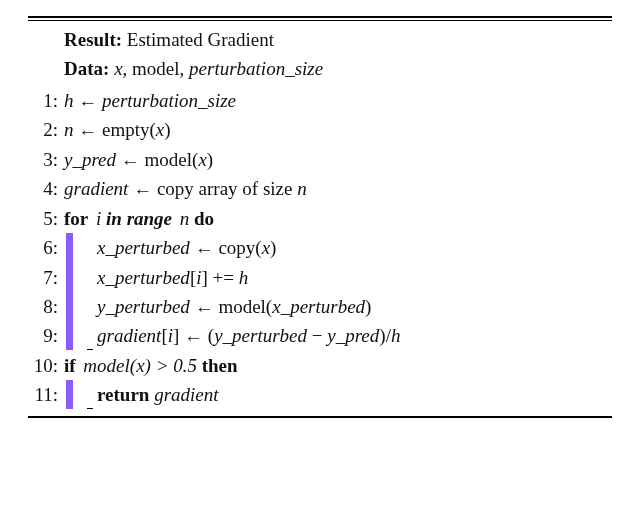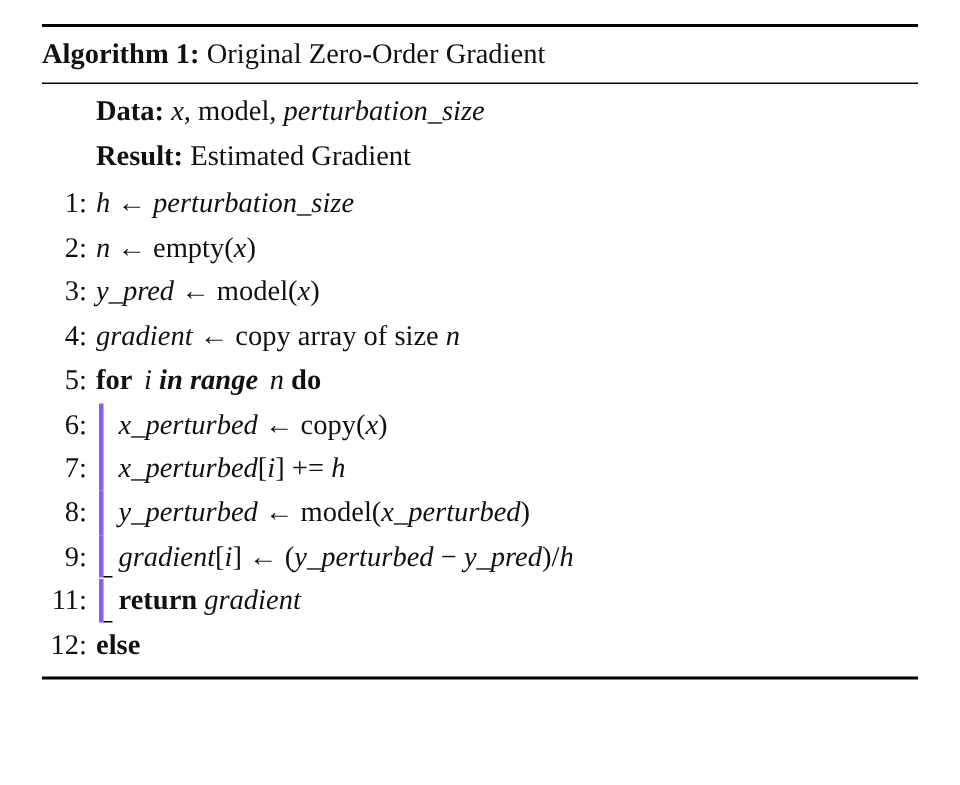"Algorithm 1: Original Zero-Order" div.title-line { html: <div> <span>Algorithm 1:</span> <span>Original Zero-Order Gradient</span> </div> -> none }
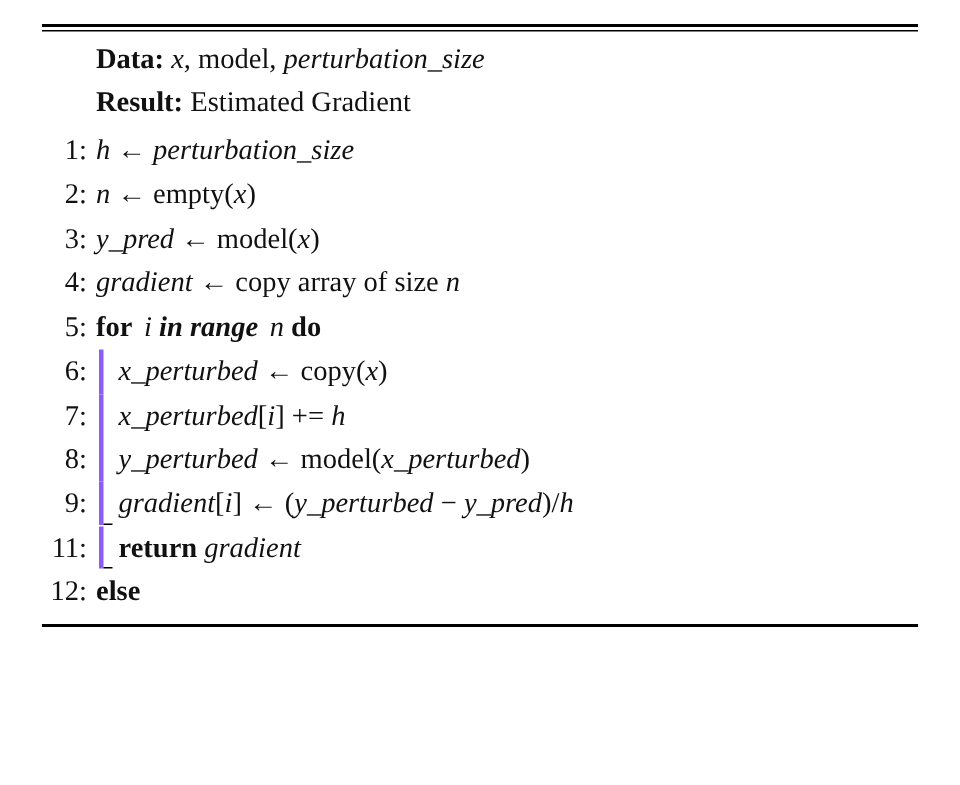"Data: x, model, perturbation_size" div { order: before "Result: Estimated Gradient" -> after "Result: Estimated Gradient" }
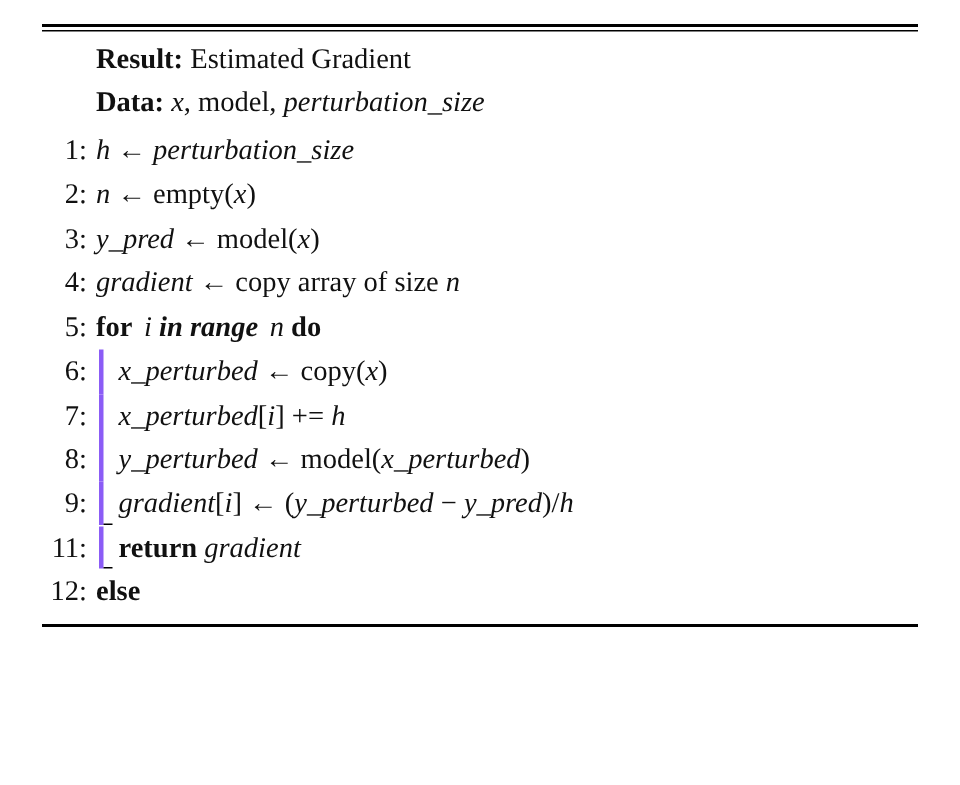"x_perturbed ← copy(x)" .bar { border-left: 3px solid #8b5cf6 -> 7px solid #8b5cf6; padding-left: 10px -> 24px }
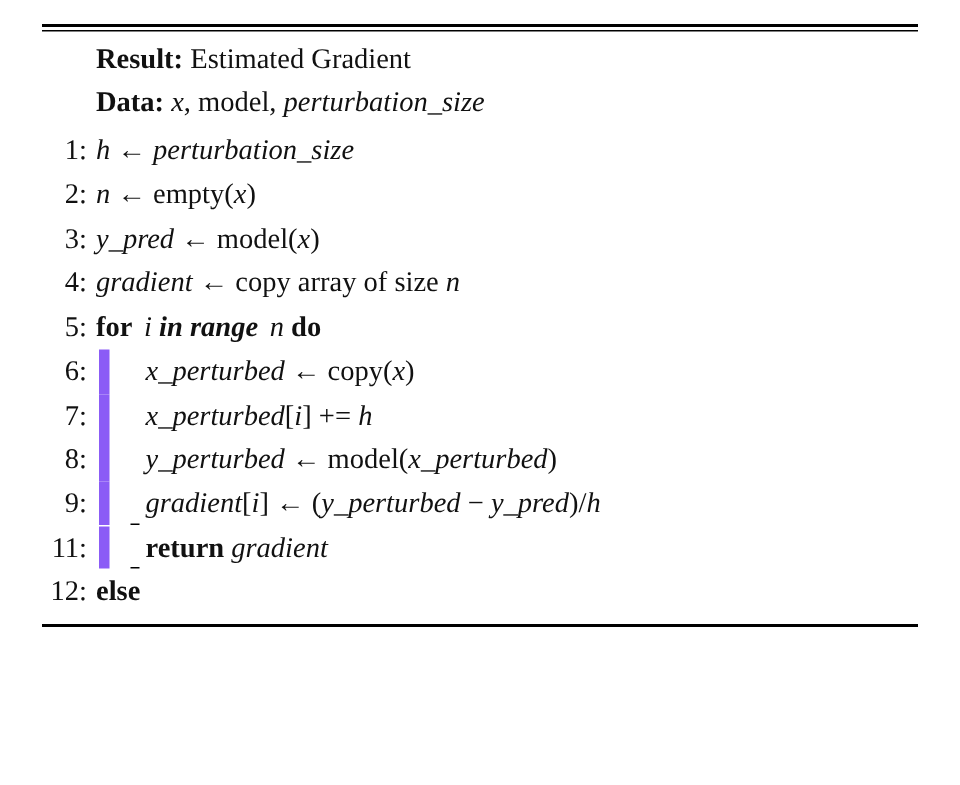"10:" div.algo-line { html: none -> <div> <div>10:</div> <div> <span>if</span> <span>model</span><span>(</span><span>x</span><span>) &gt; 0.5</span> <span>then</span> </div> </div> }
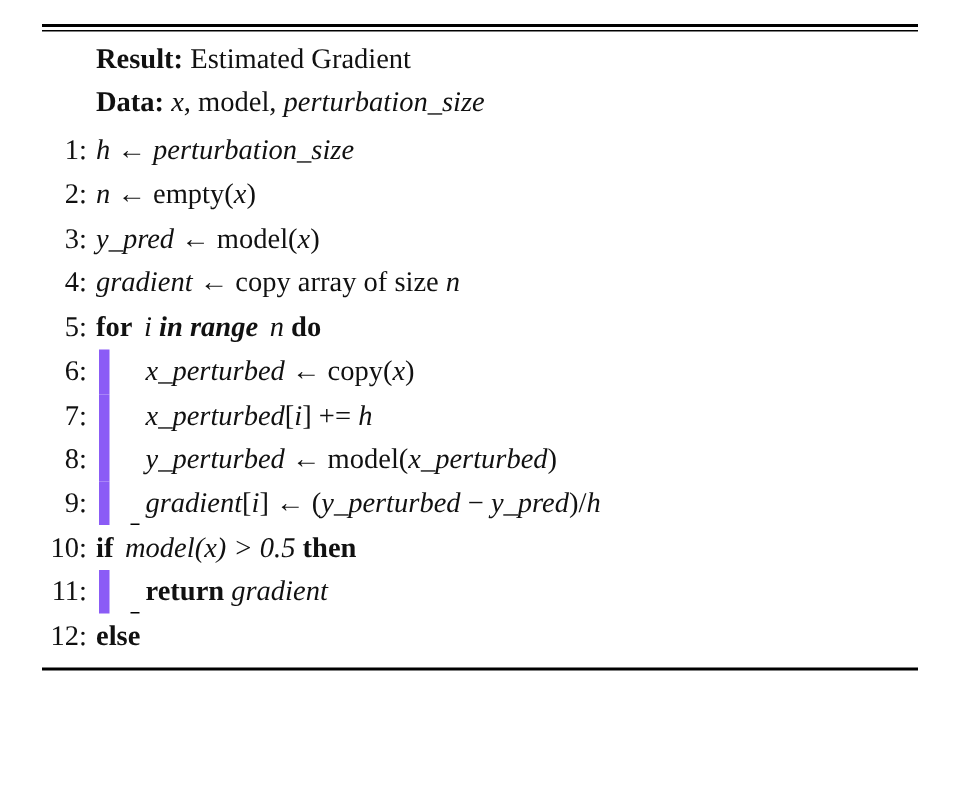"12:" div.algo-line { html: <div> <div>12:</div> <div> <span>else</span> </div> </div> -> none }
